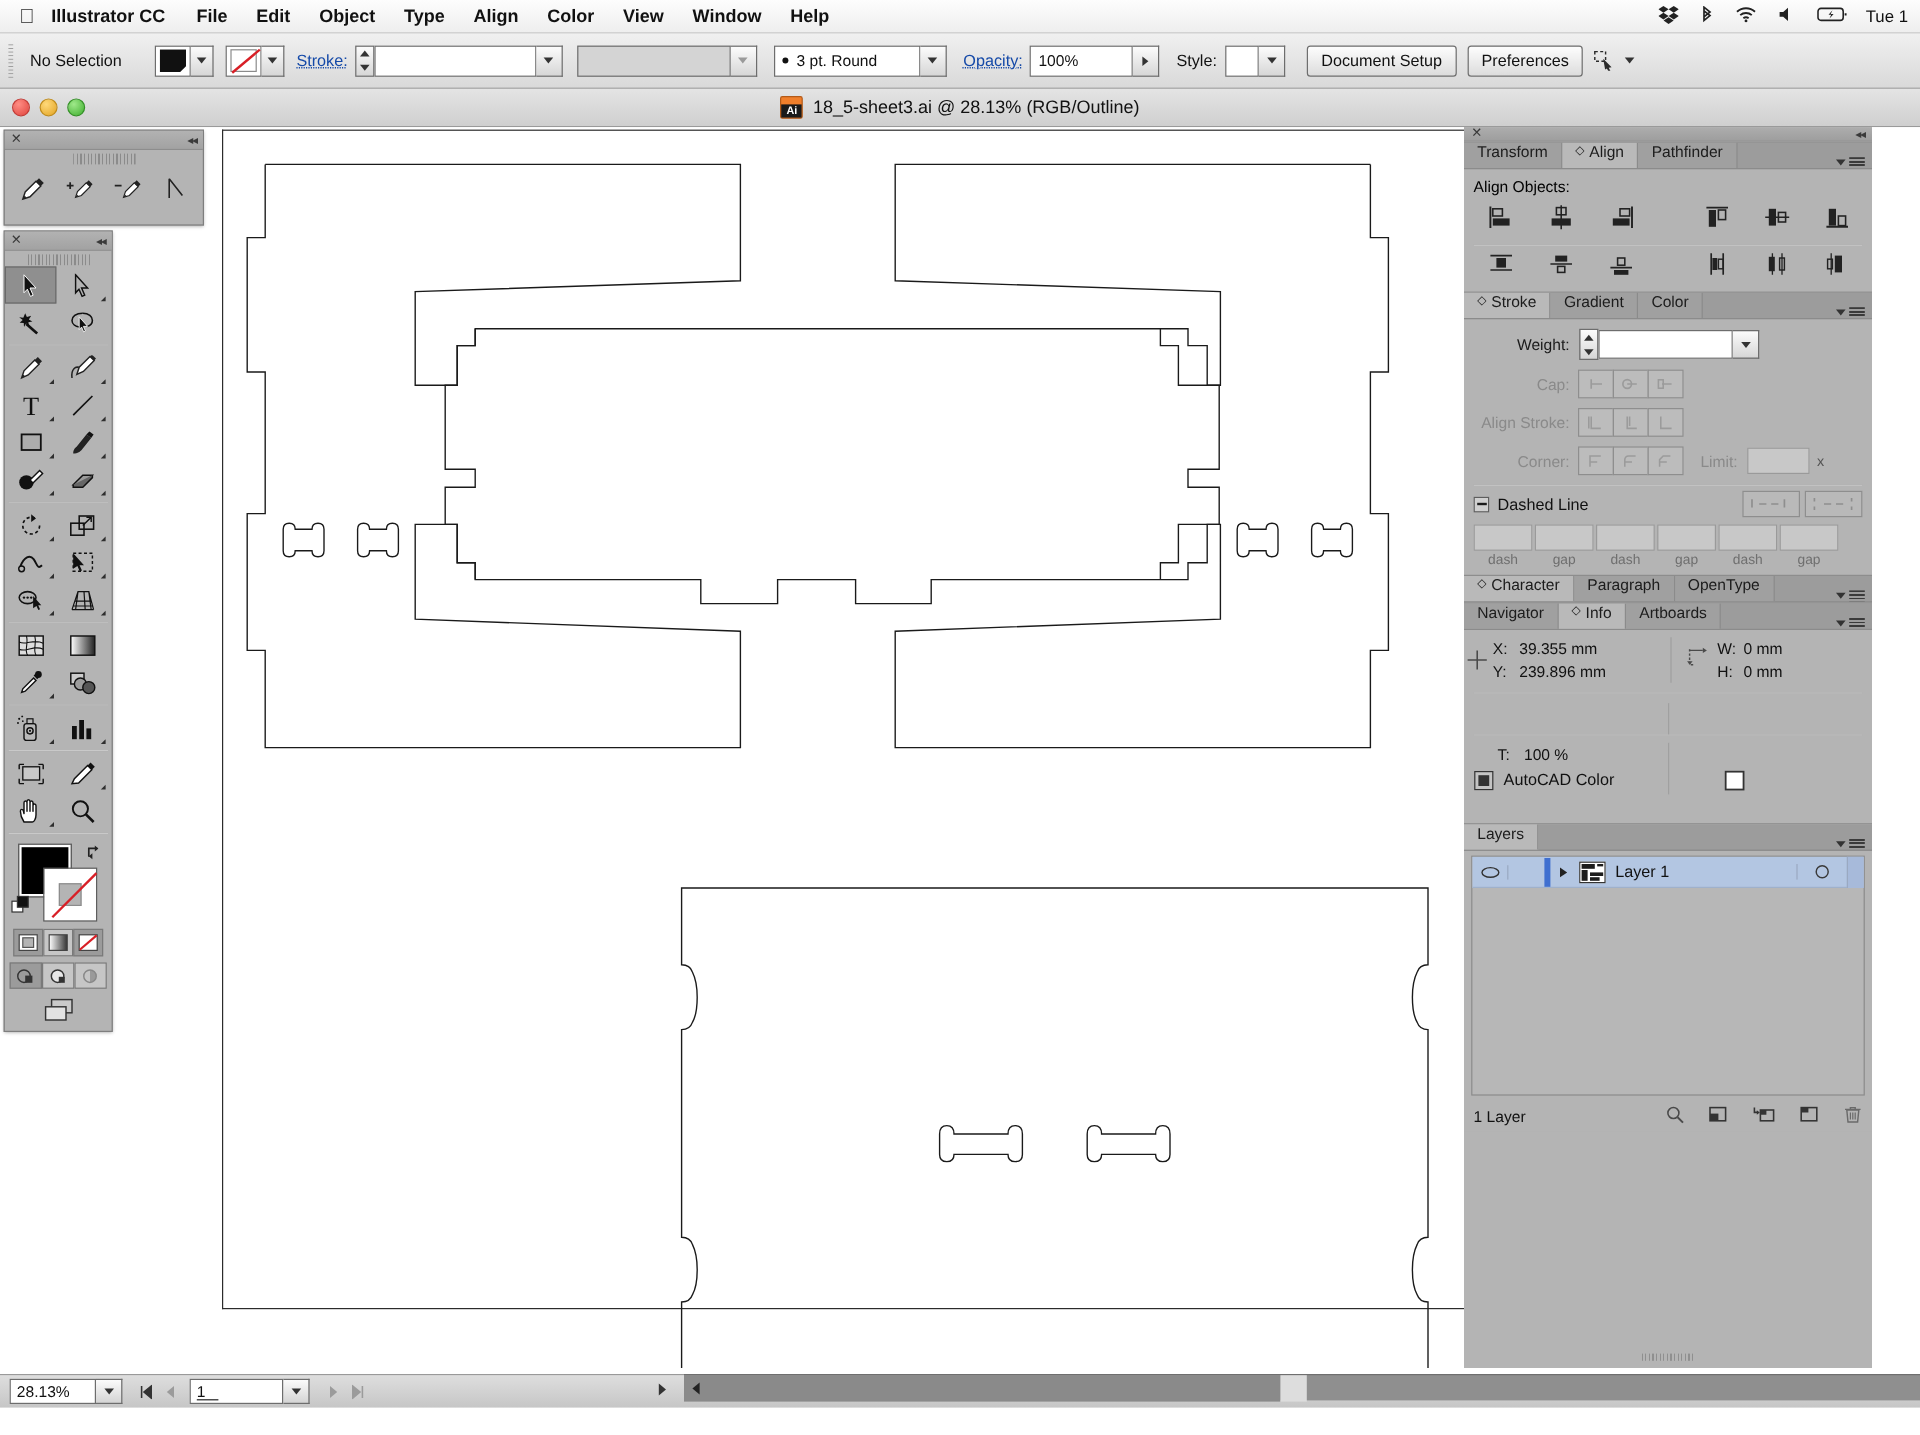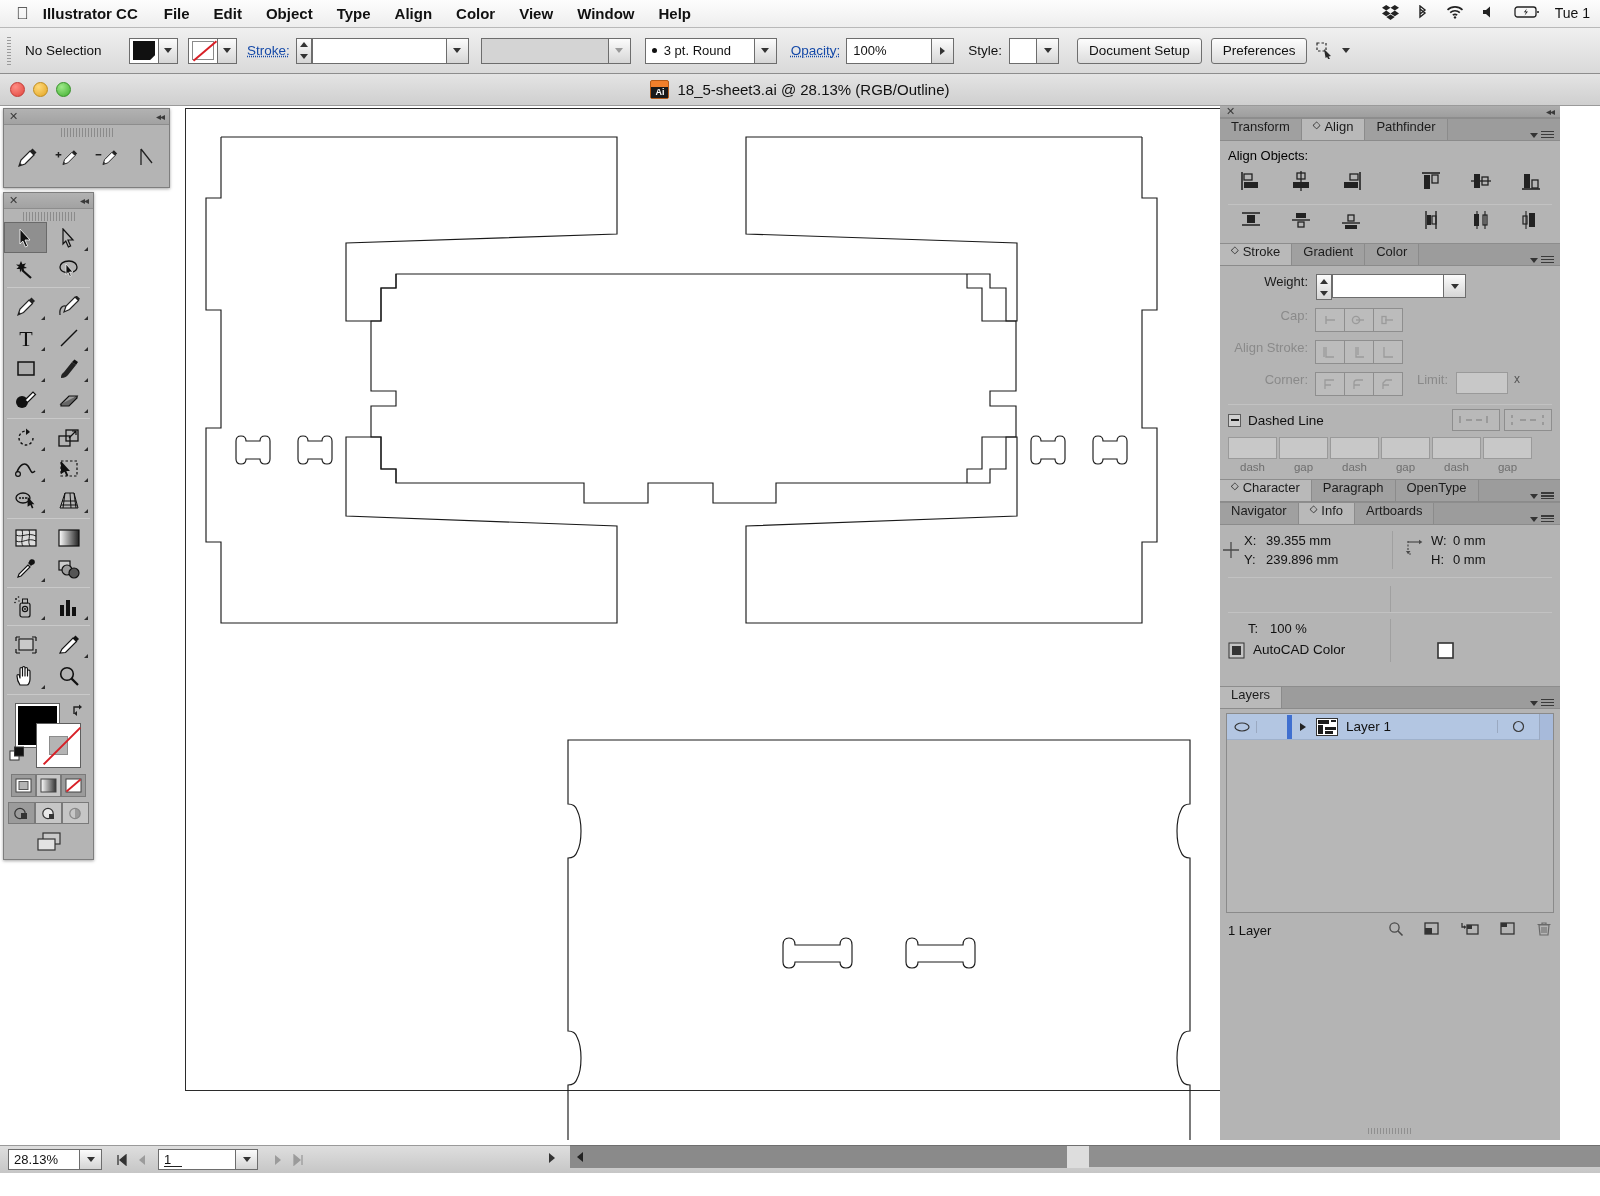"3 pt. Round" div.field { width: 110px -> 122px }
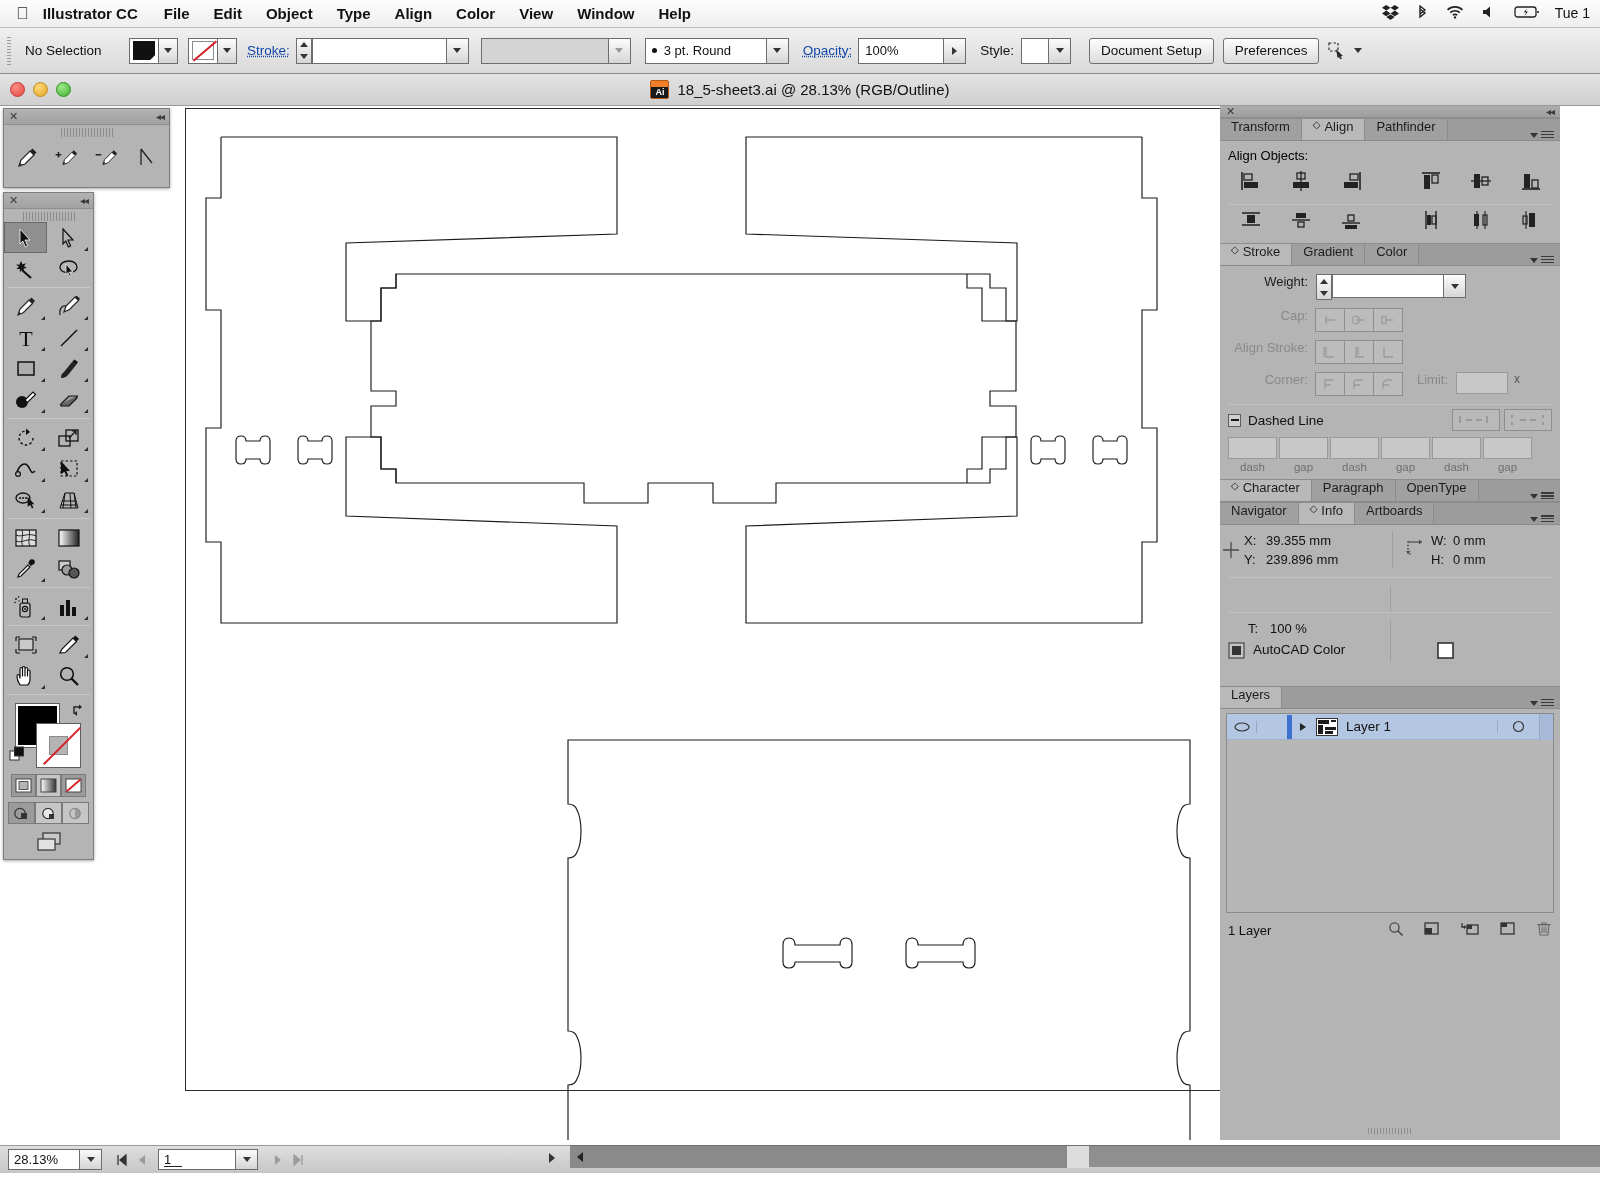"Weight:" .frm { align-items: flex-start -> center }
